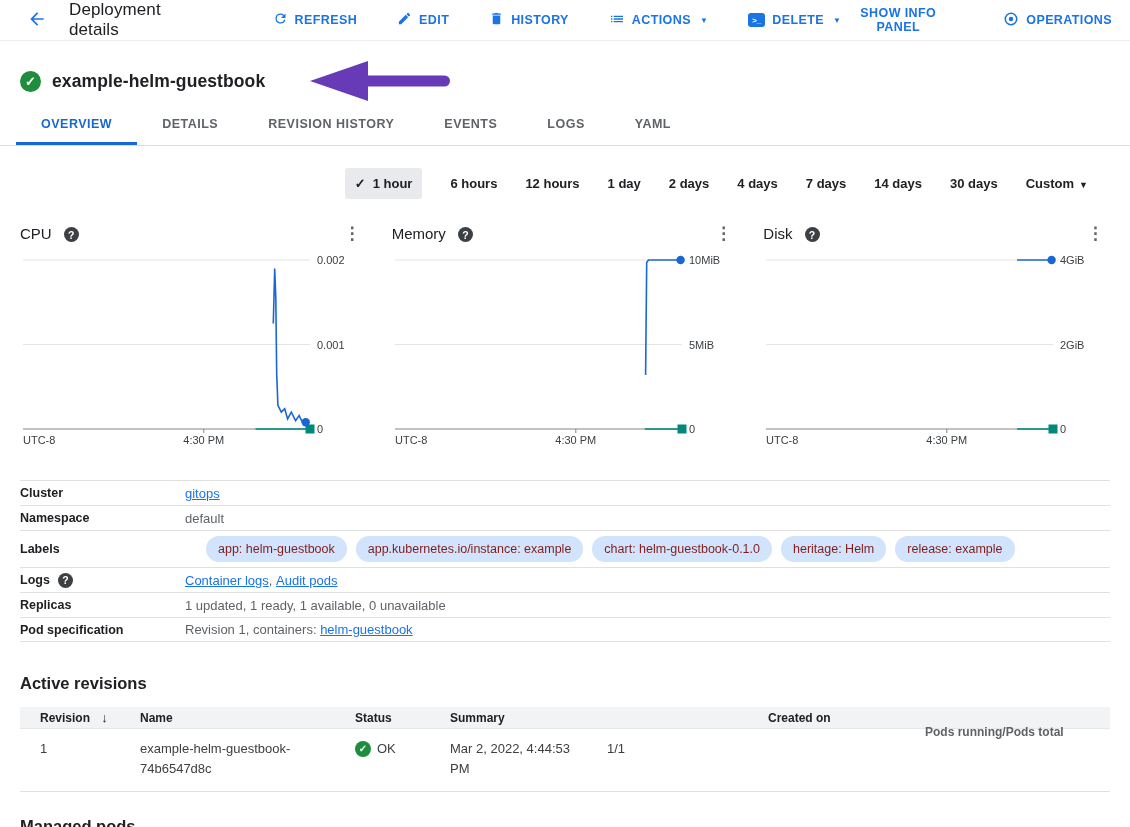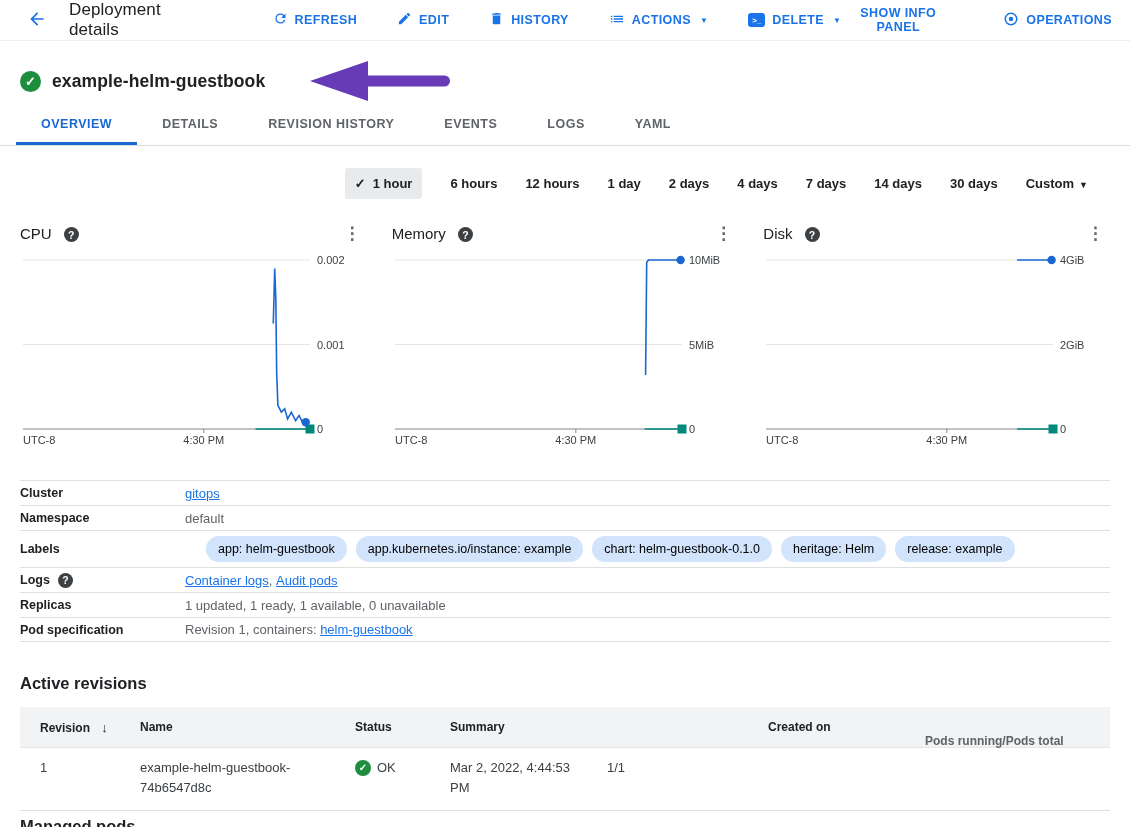"app: helm-guestbook" .chip { color: #000000 -> #7f1d1d }
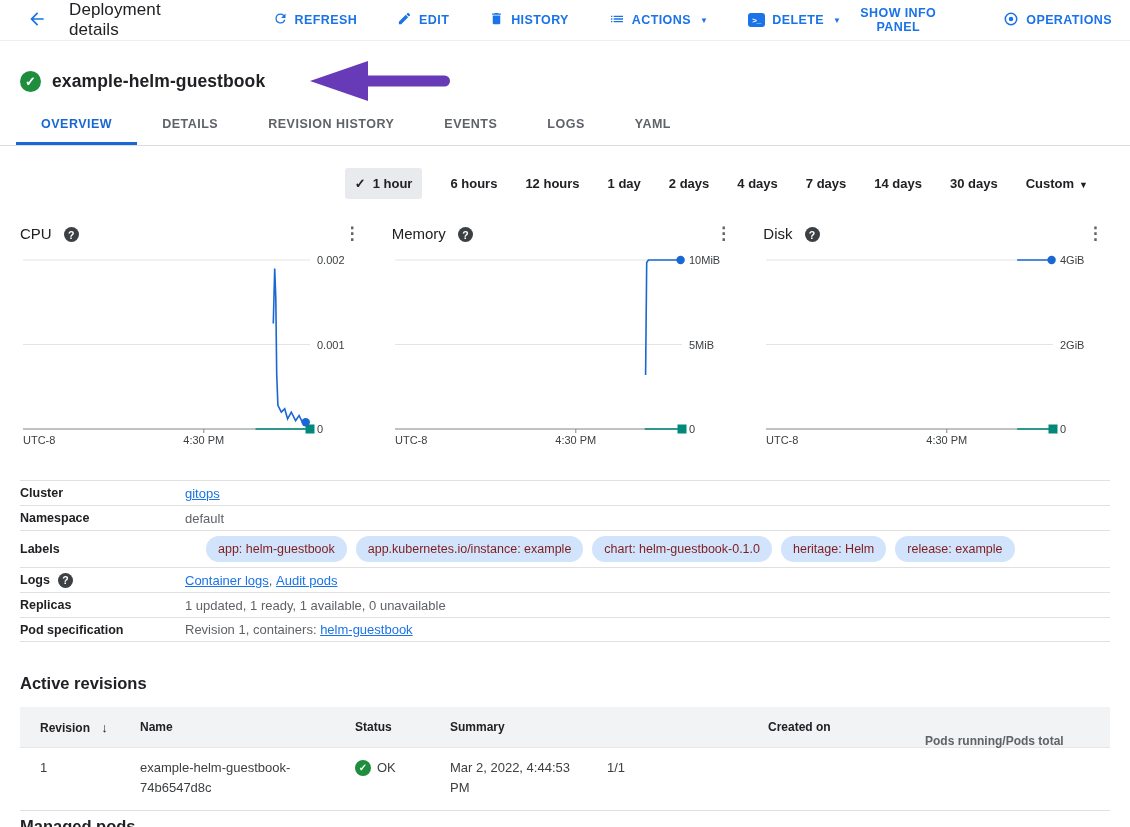"Revision ↓" .thead { height: 41px -> 22px }
